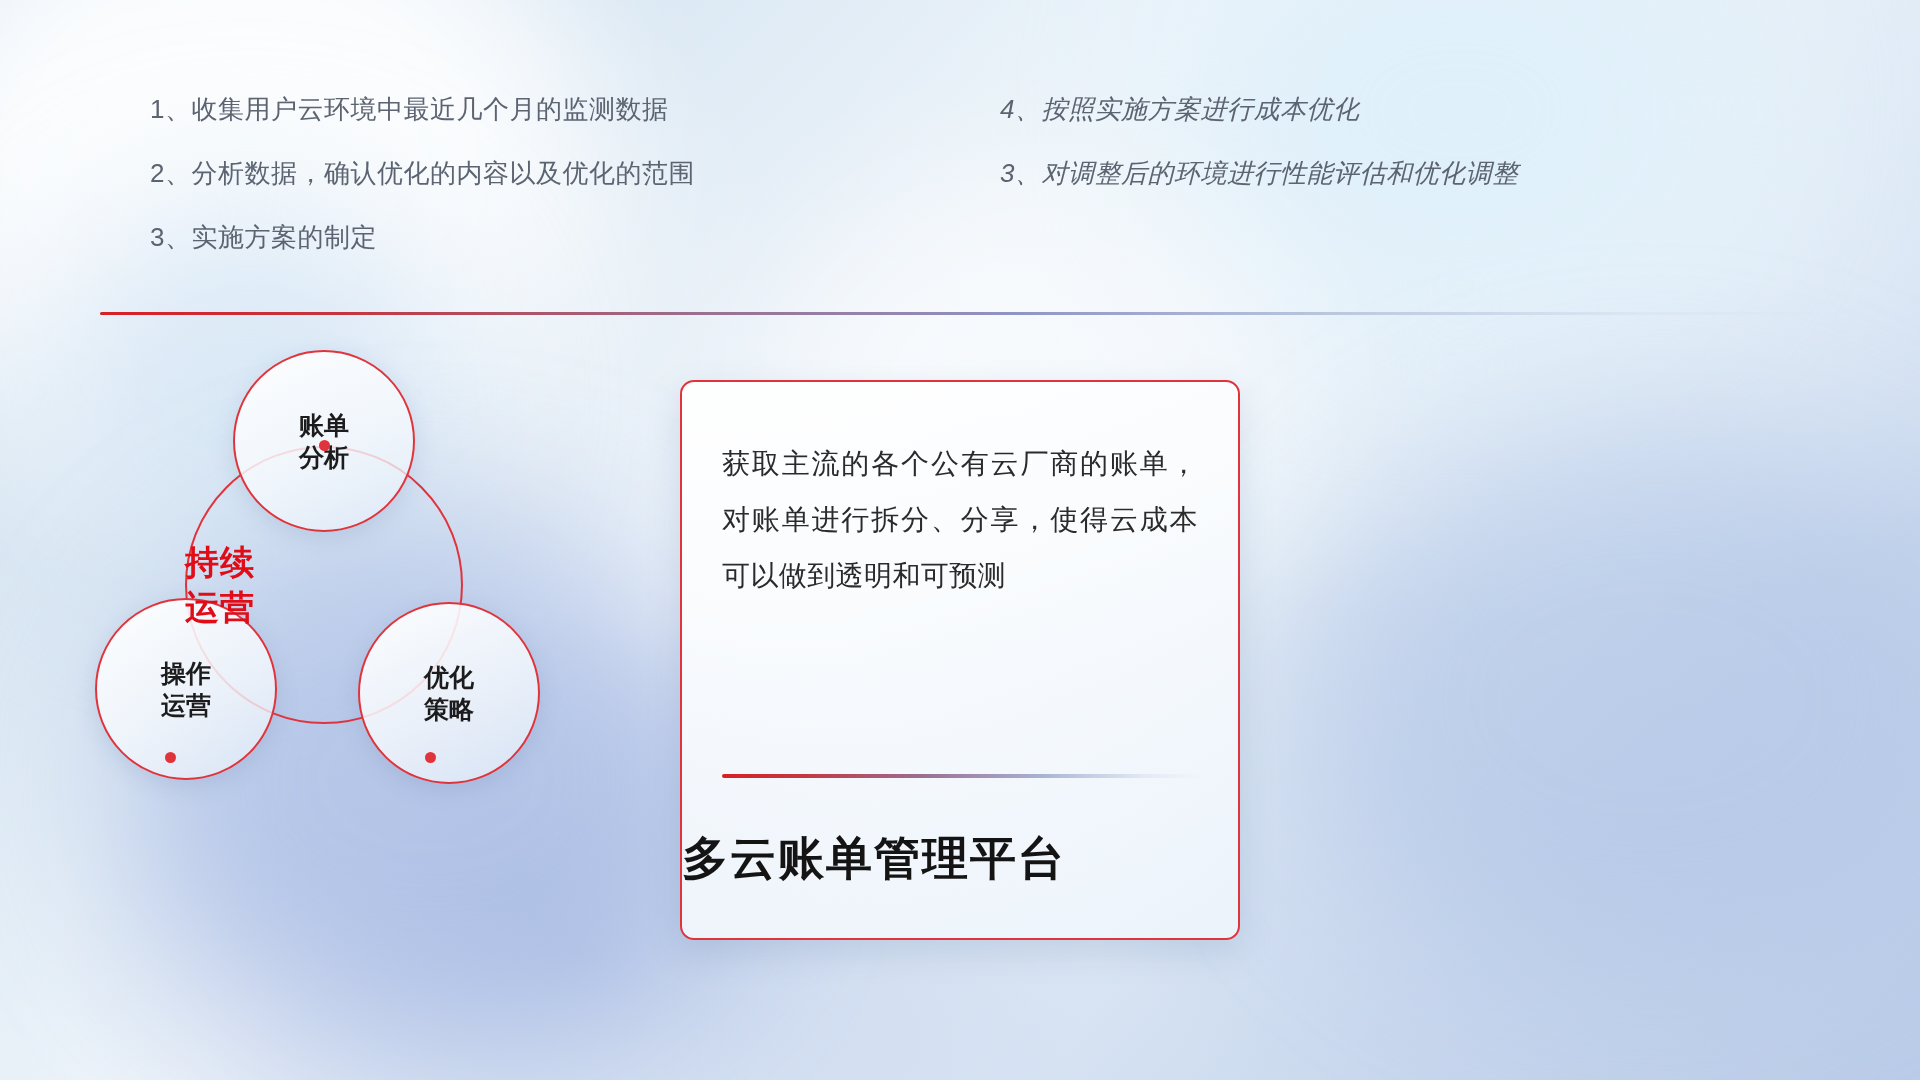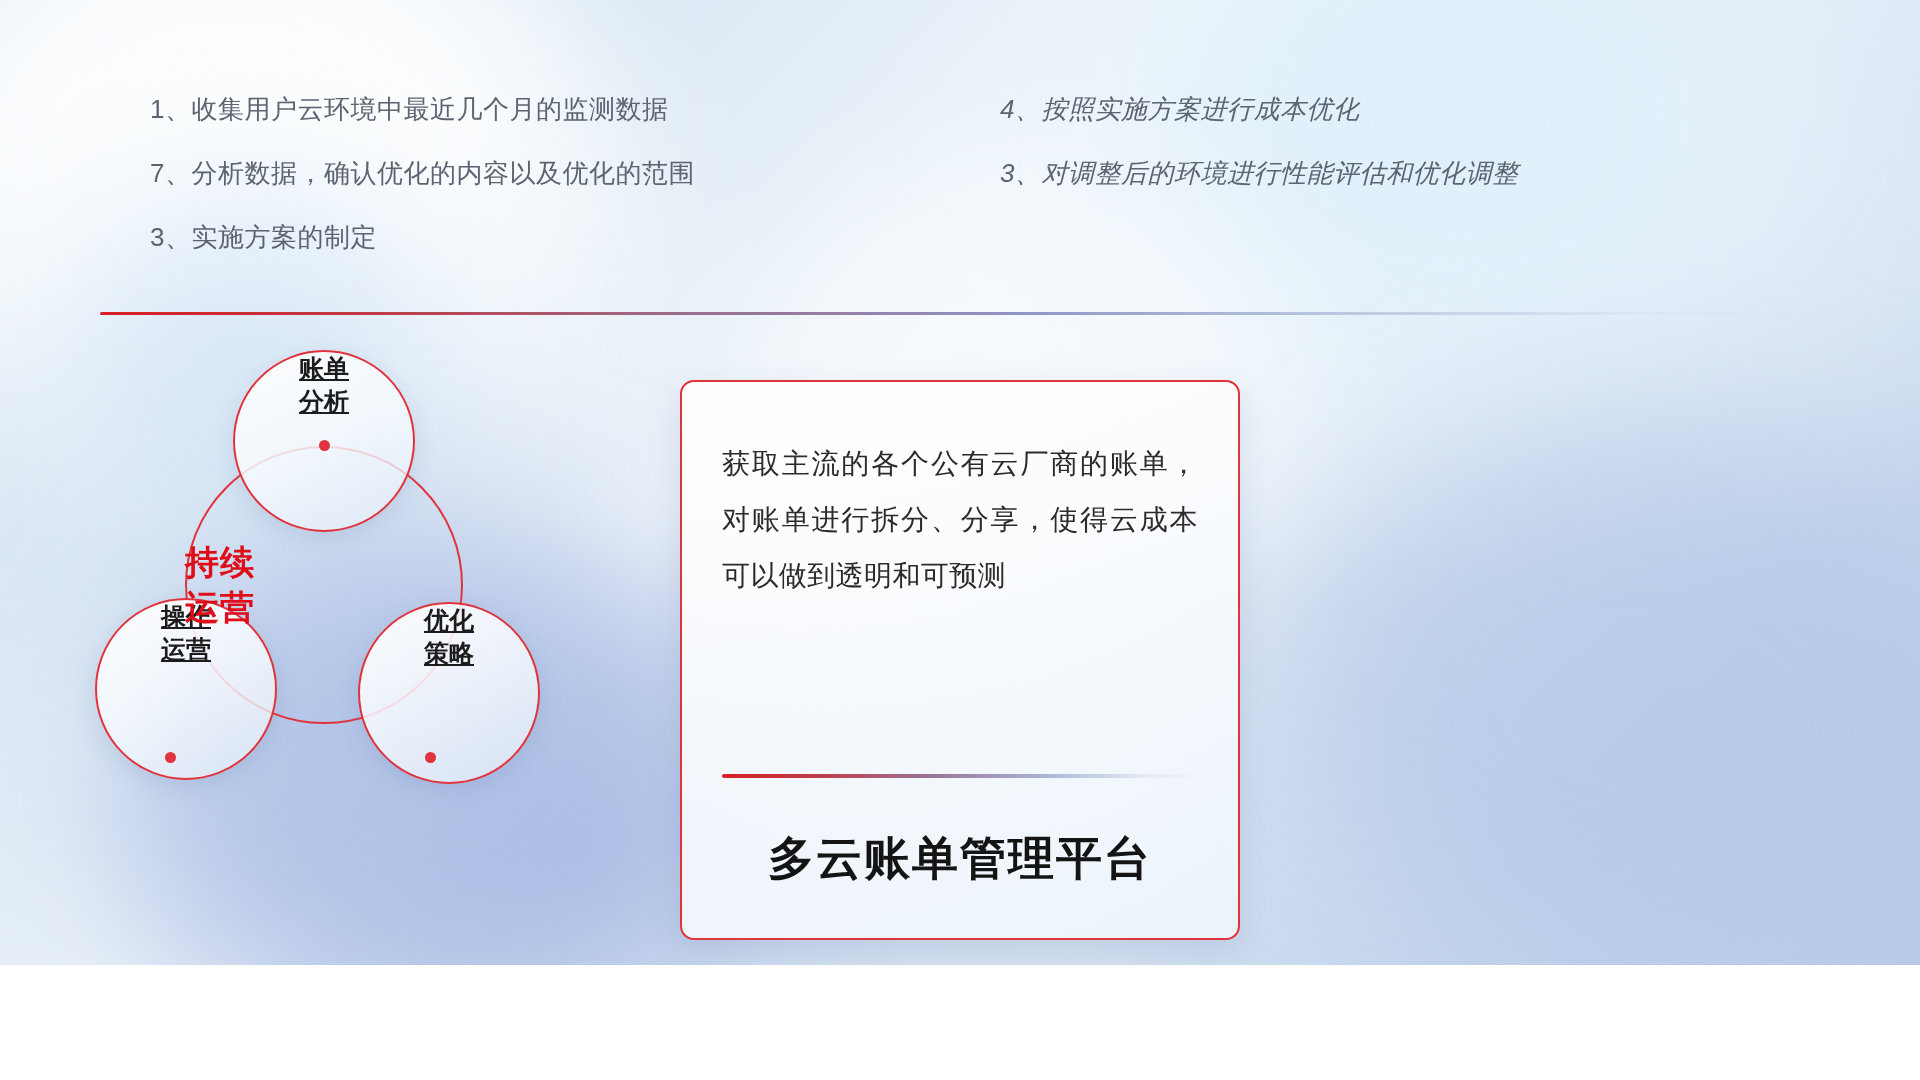"1、收集用户云环境中最近几个月的监测数据" #slide { height: 965px -> 1080px }
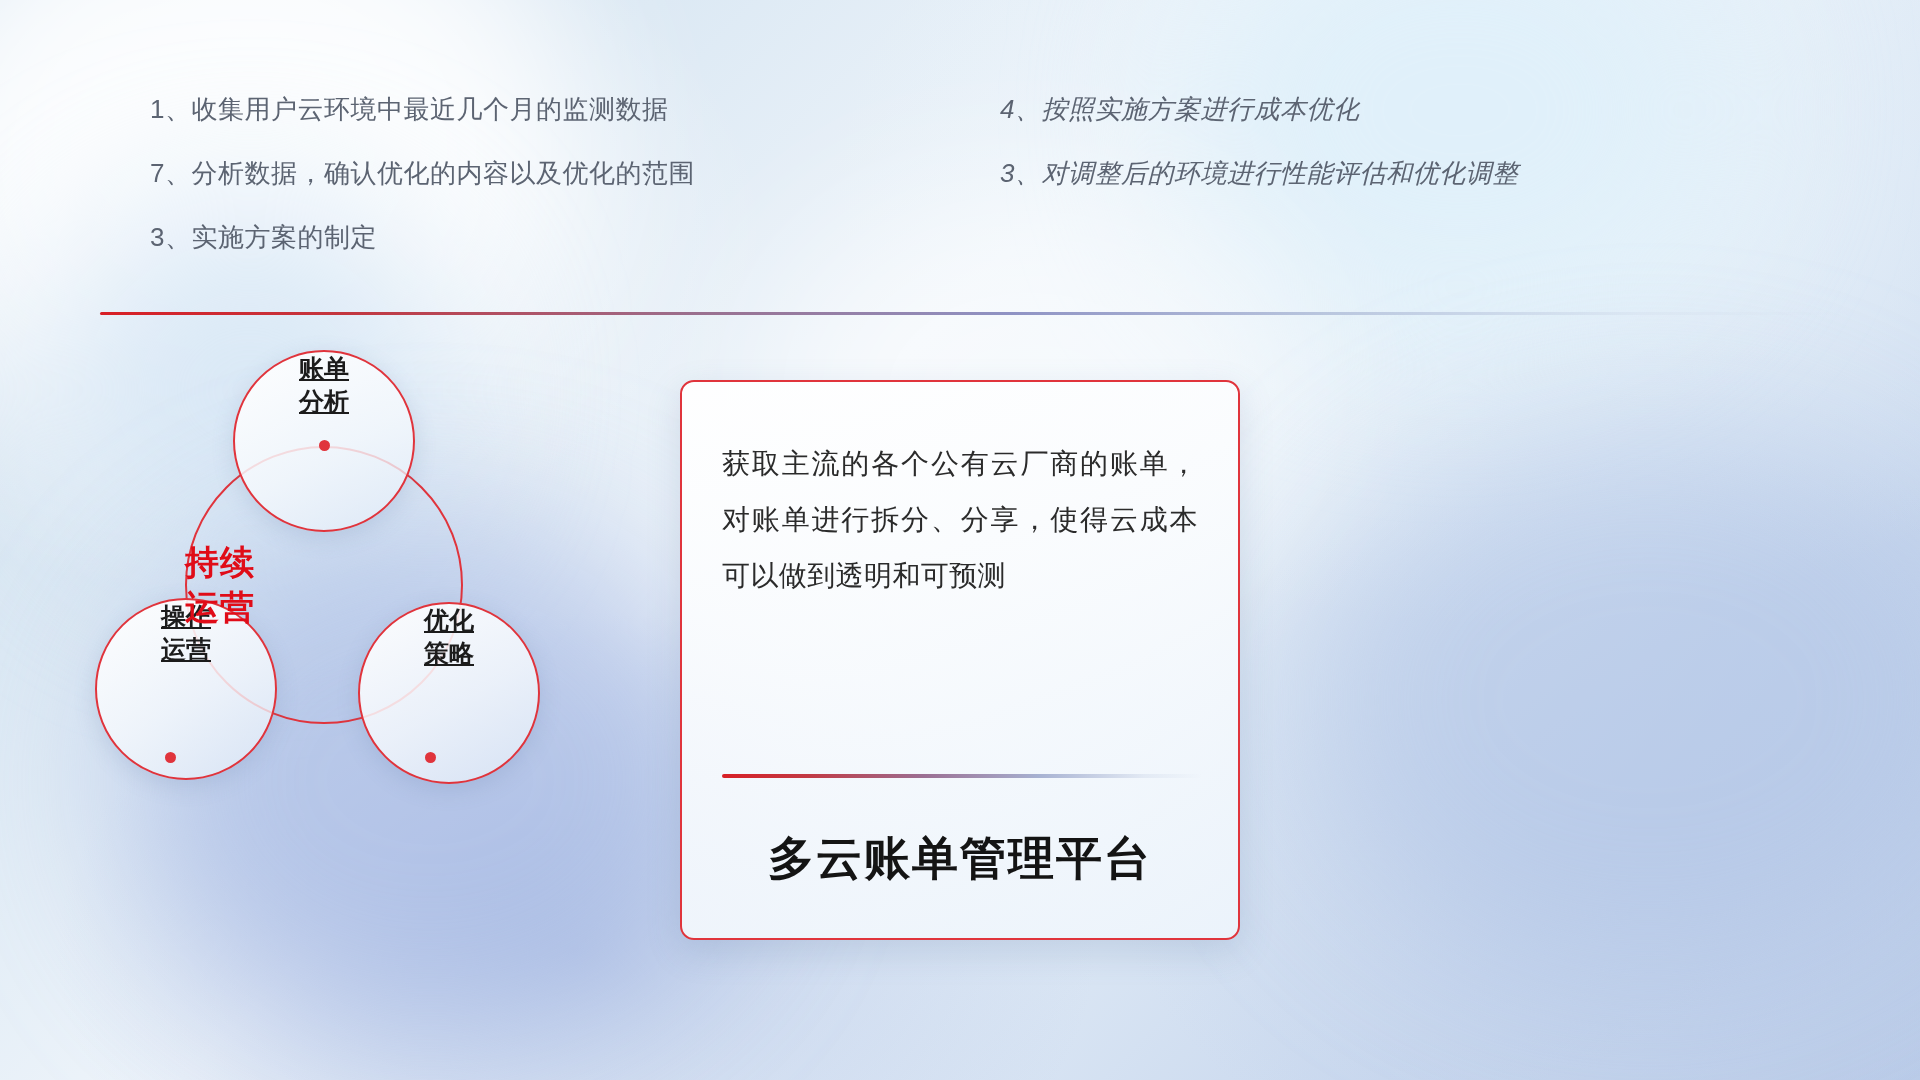"7、分析数据，确认优化的内容以及优化的范围" div.bullet-line { text: 7 -> 2 }
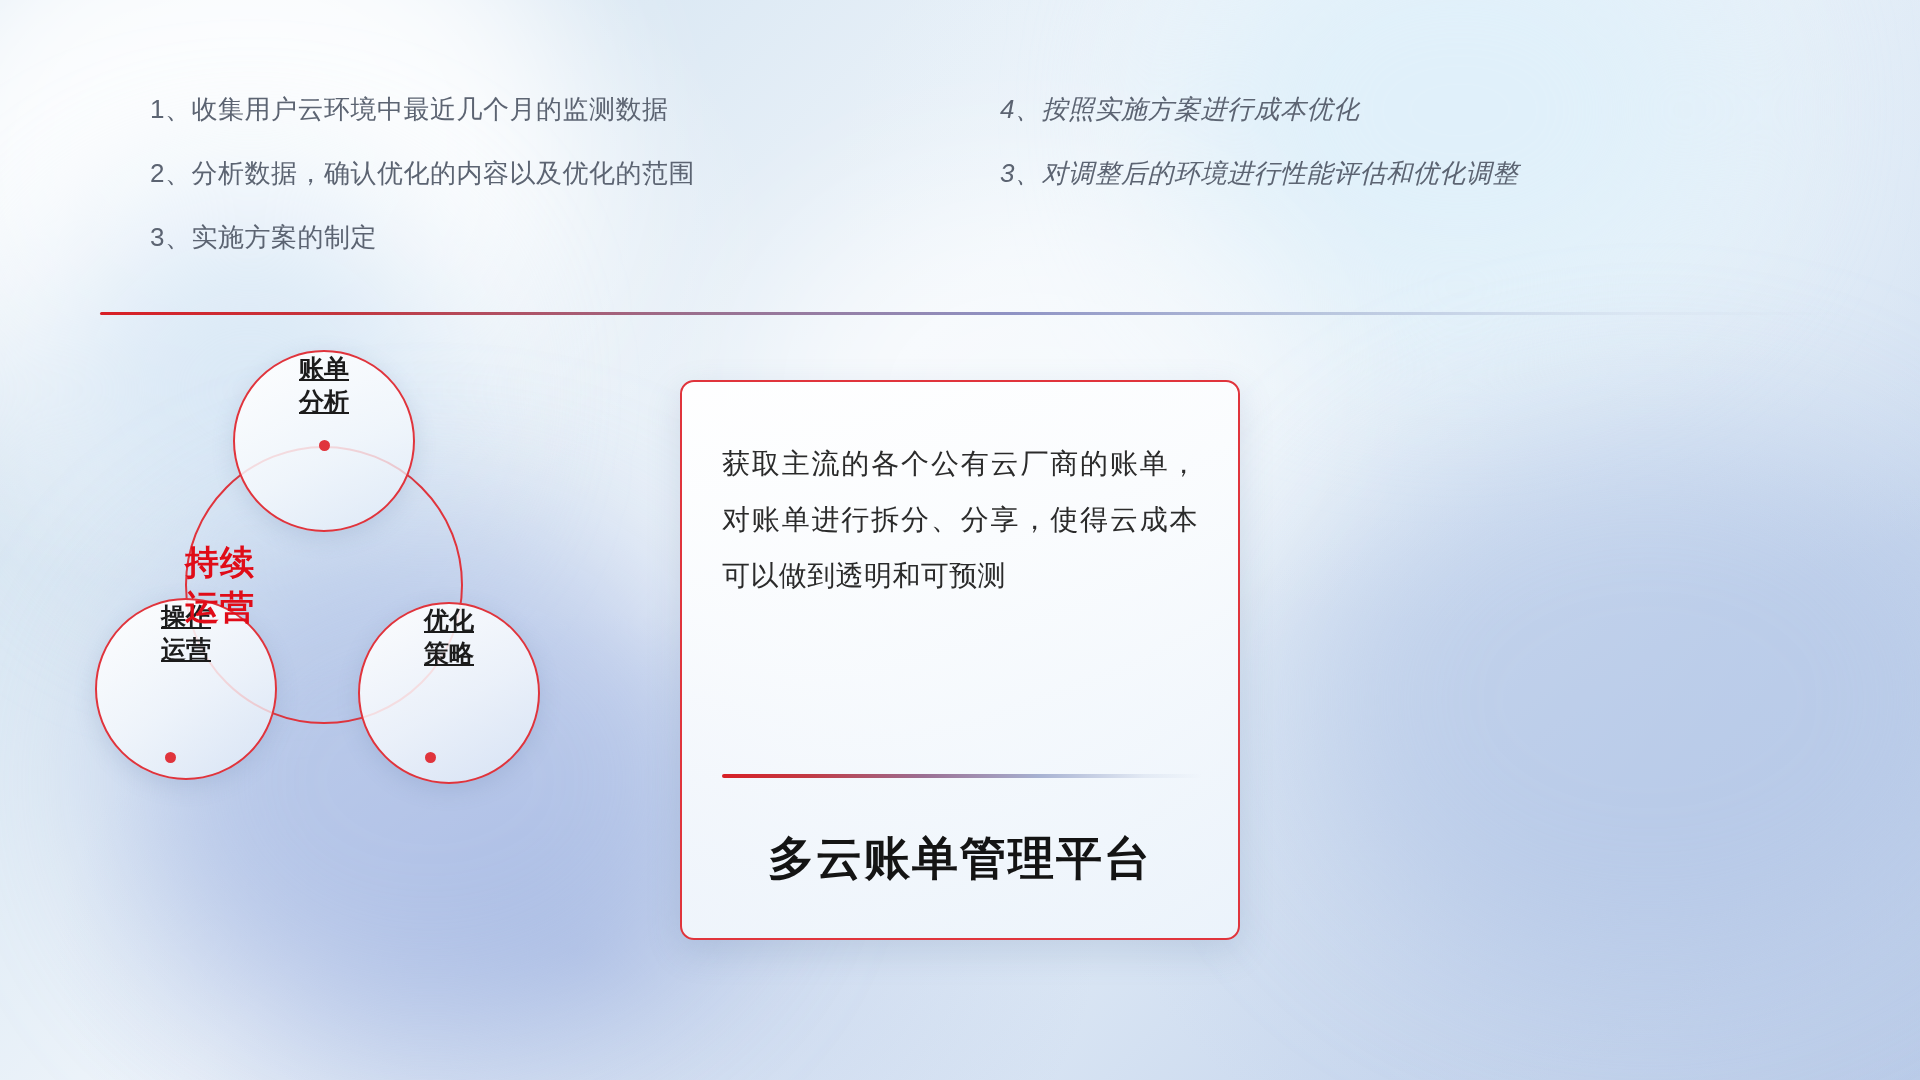"账单" .circle { align-items: flex-start -> center; text-decoration: underline -> none }
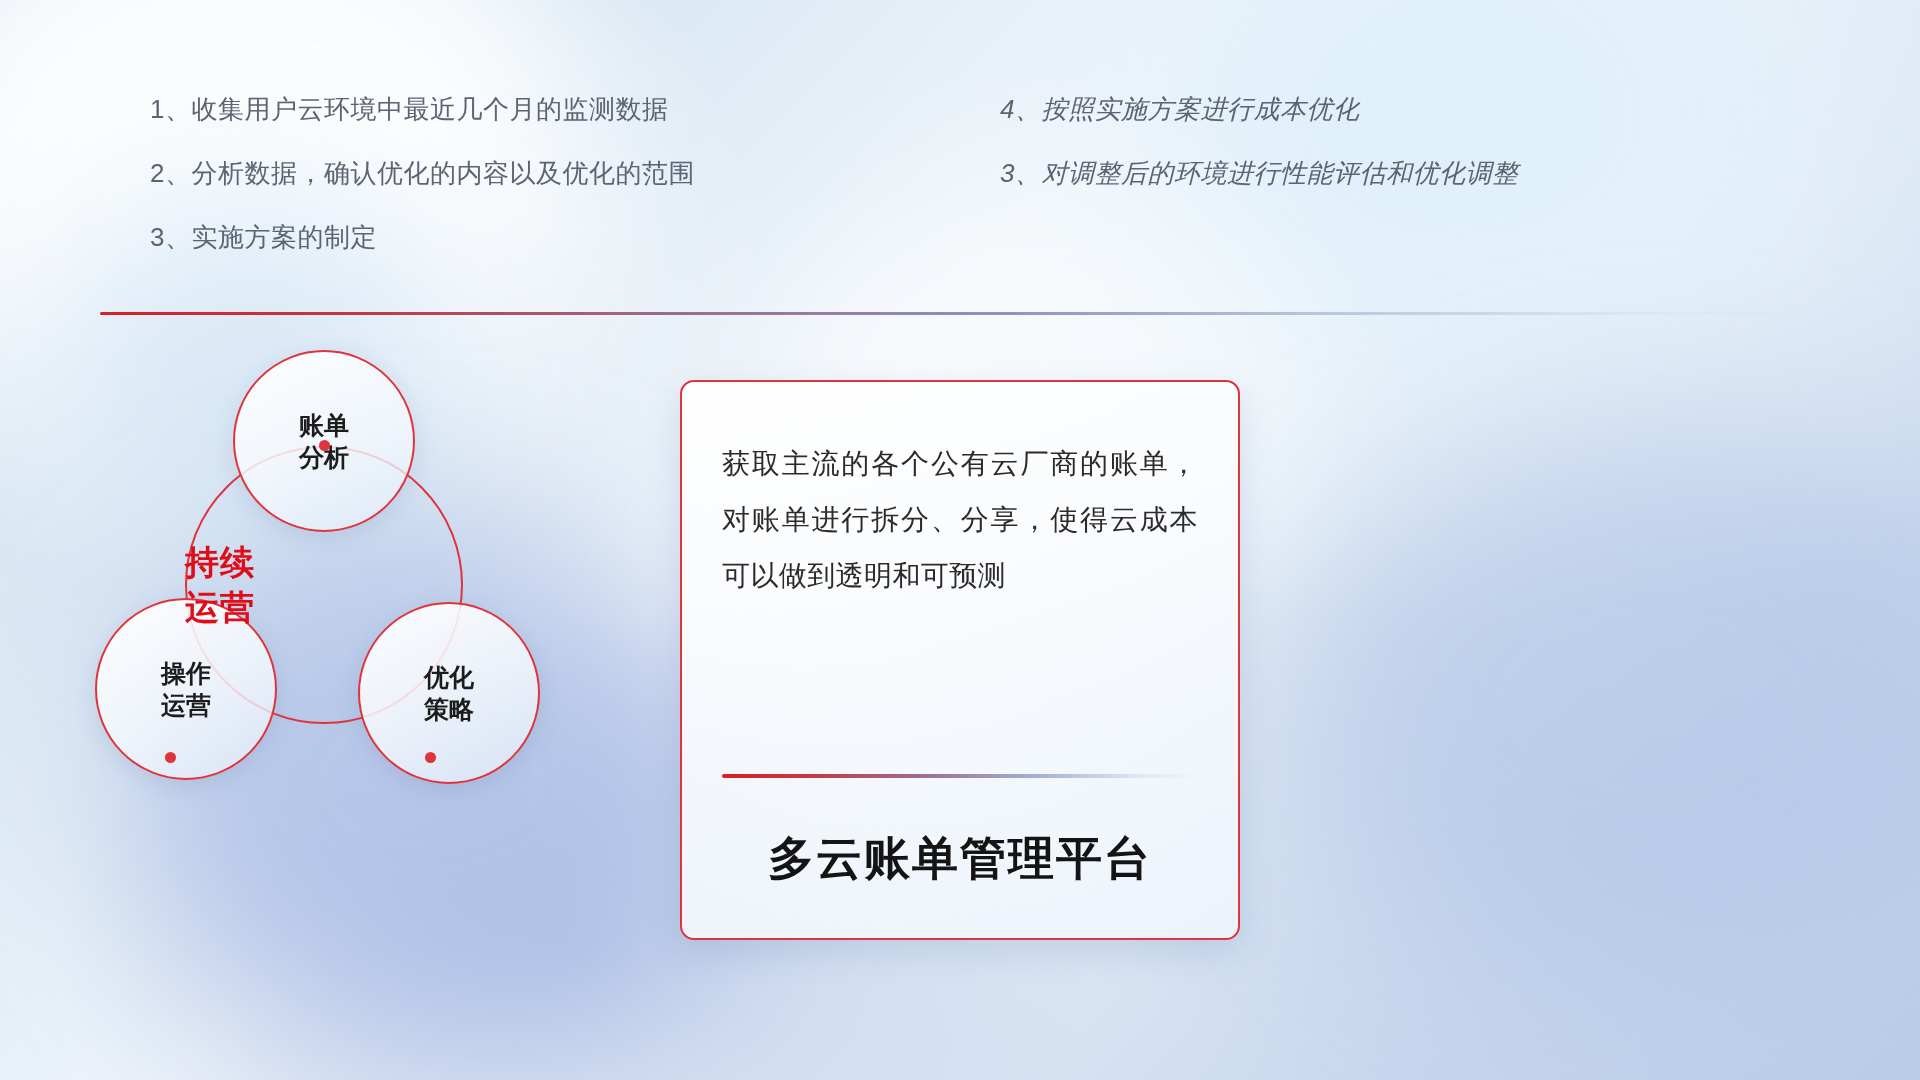"多云账单管理平台" .card-title { text-align: center -> none }
